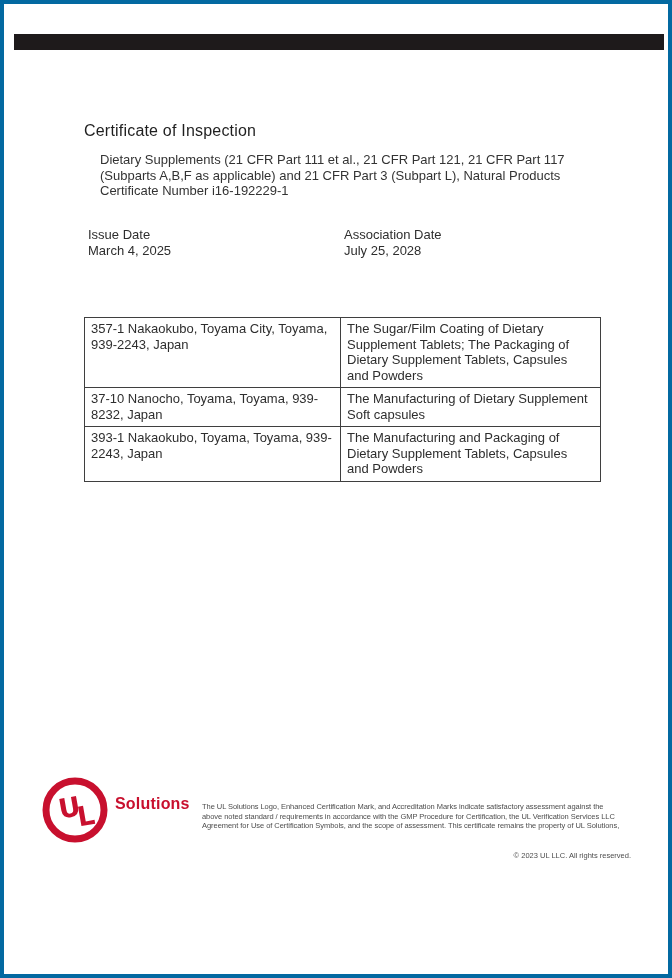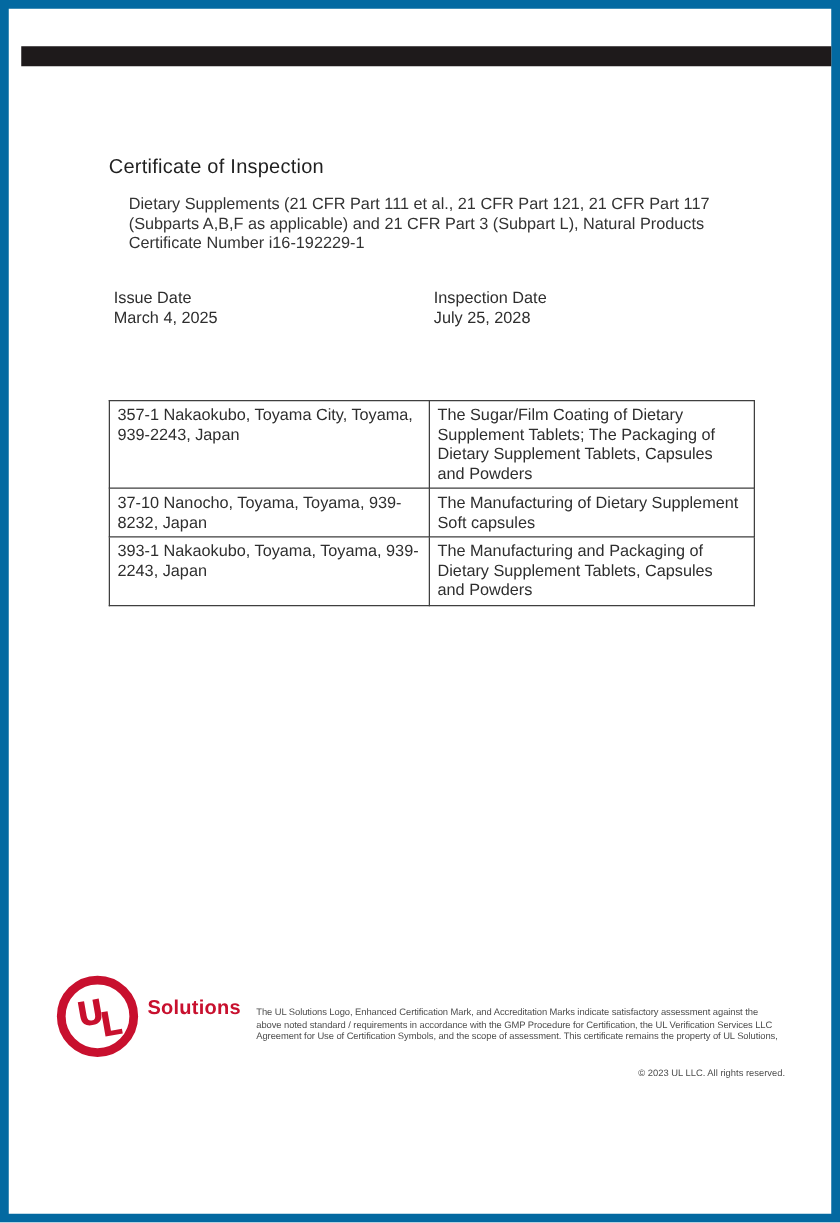"Certificate of Inspection" .page { border: 7px solid #0369a1 -> 4px solid #0369a1 }
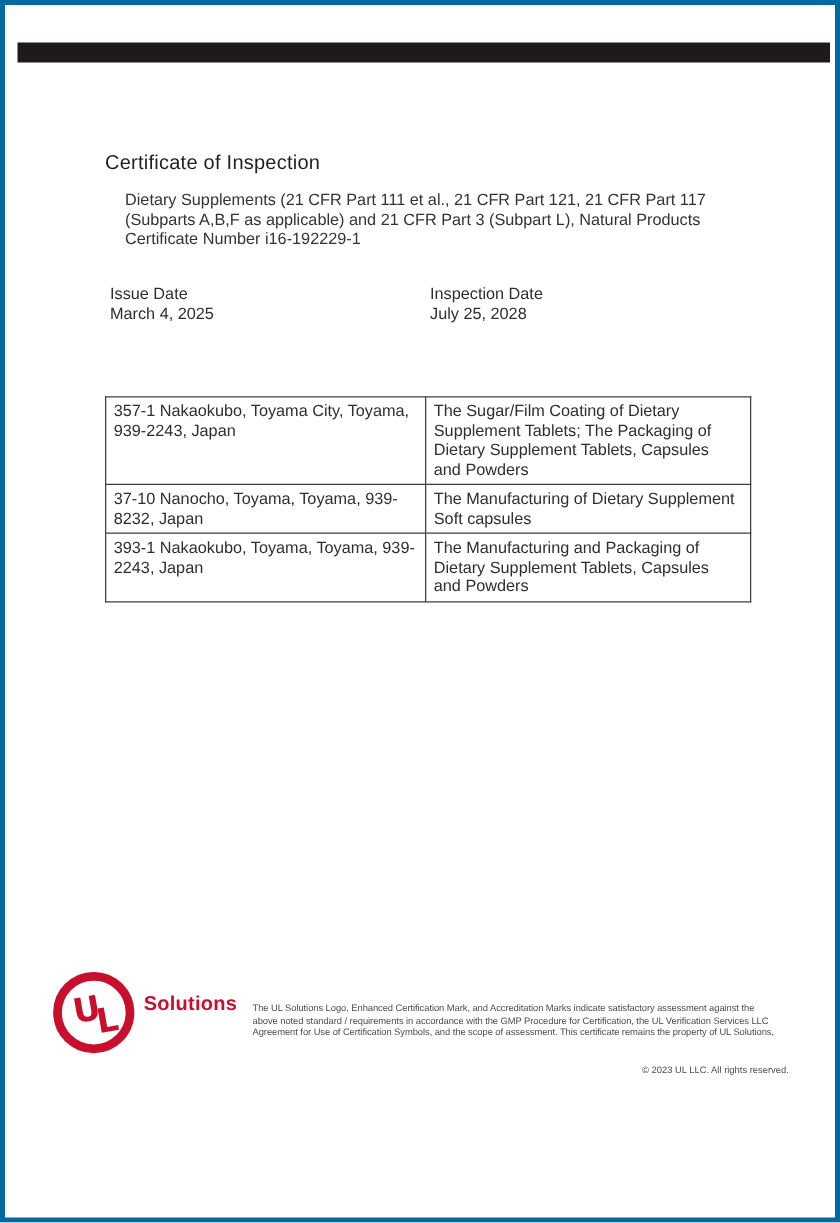"Inspection Date" div { text: Inspection -> Association }
